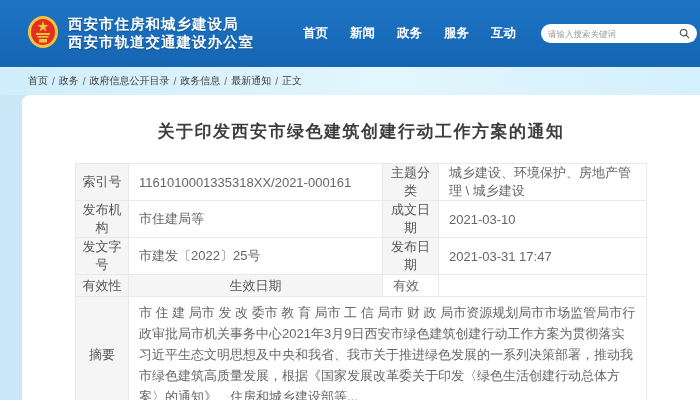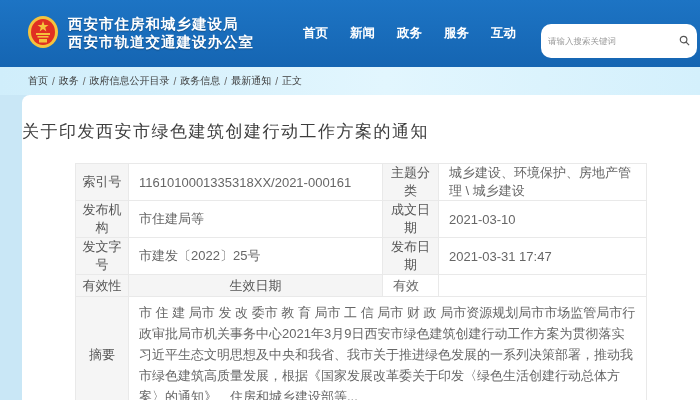"请输入搜索关键词" .search { height: 34px -> 19px }
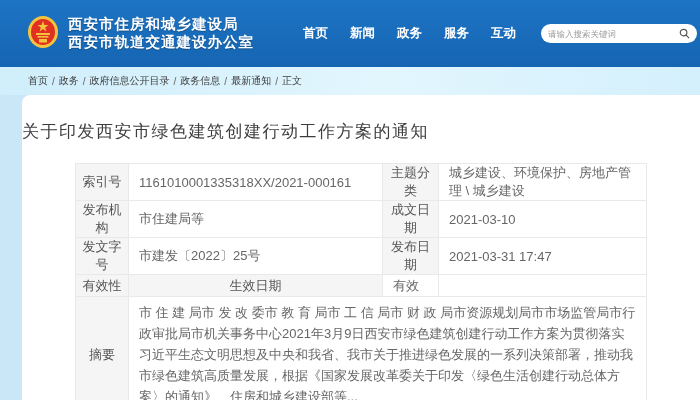"关于印发西安市绿色建筑创建行动工作方案的通知" .doc-title { font-weight: normal -> bold; text-align: left -> center }
